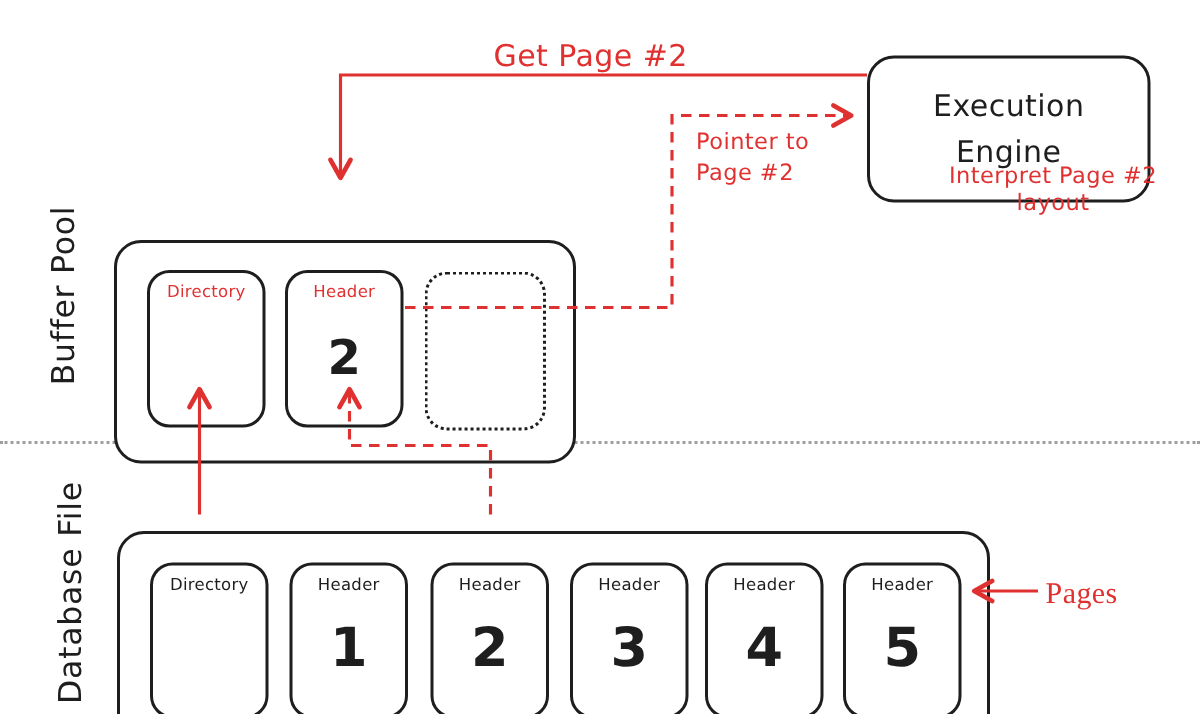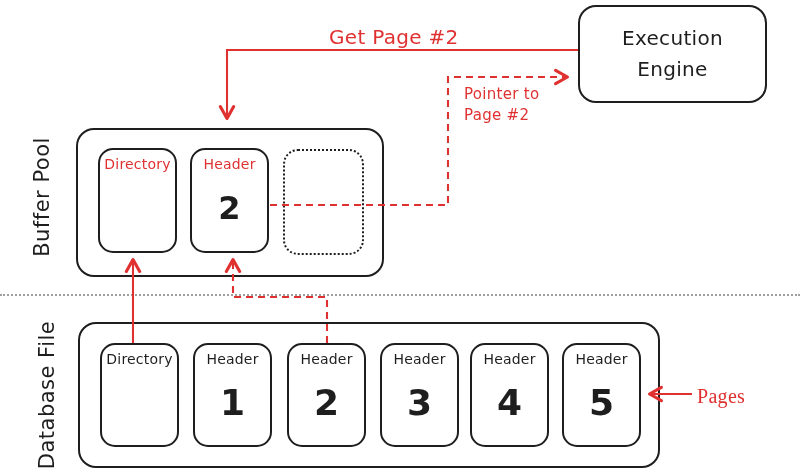"Execution Engine" .box { margin-top: none -> 32px }
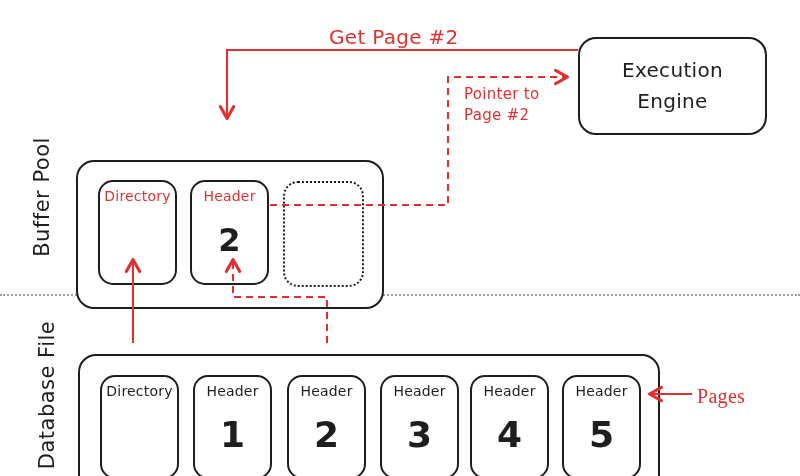"Interpret Page #2 layout" div.red-text { html: none -> <div>Interpret Page #2 layout</div> }
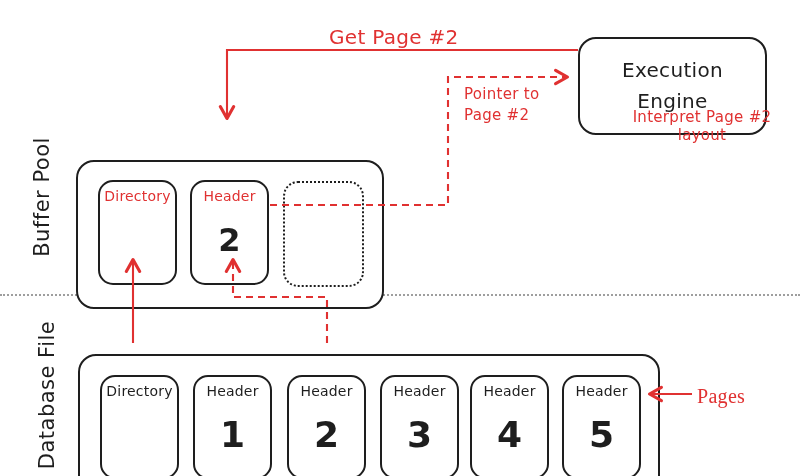"Directory" .slot .hdr { font-size: 14px -> 11px }
